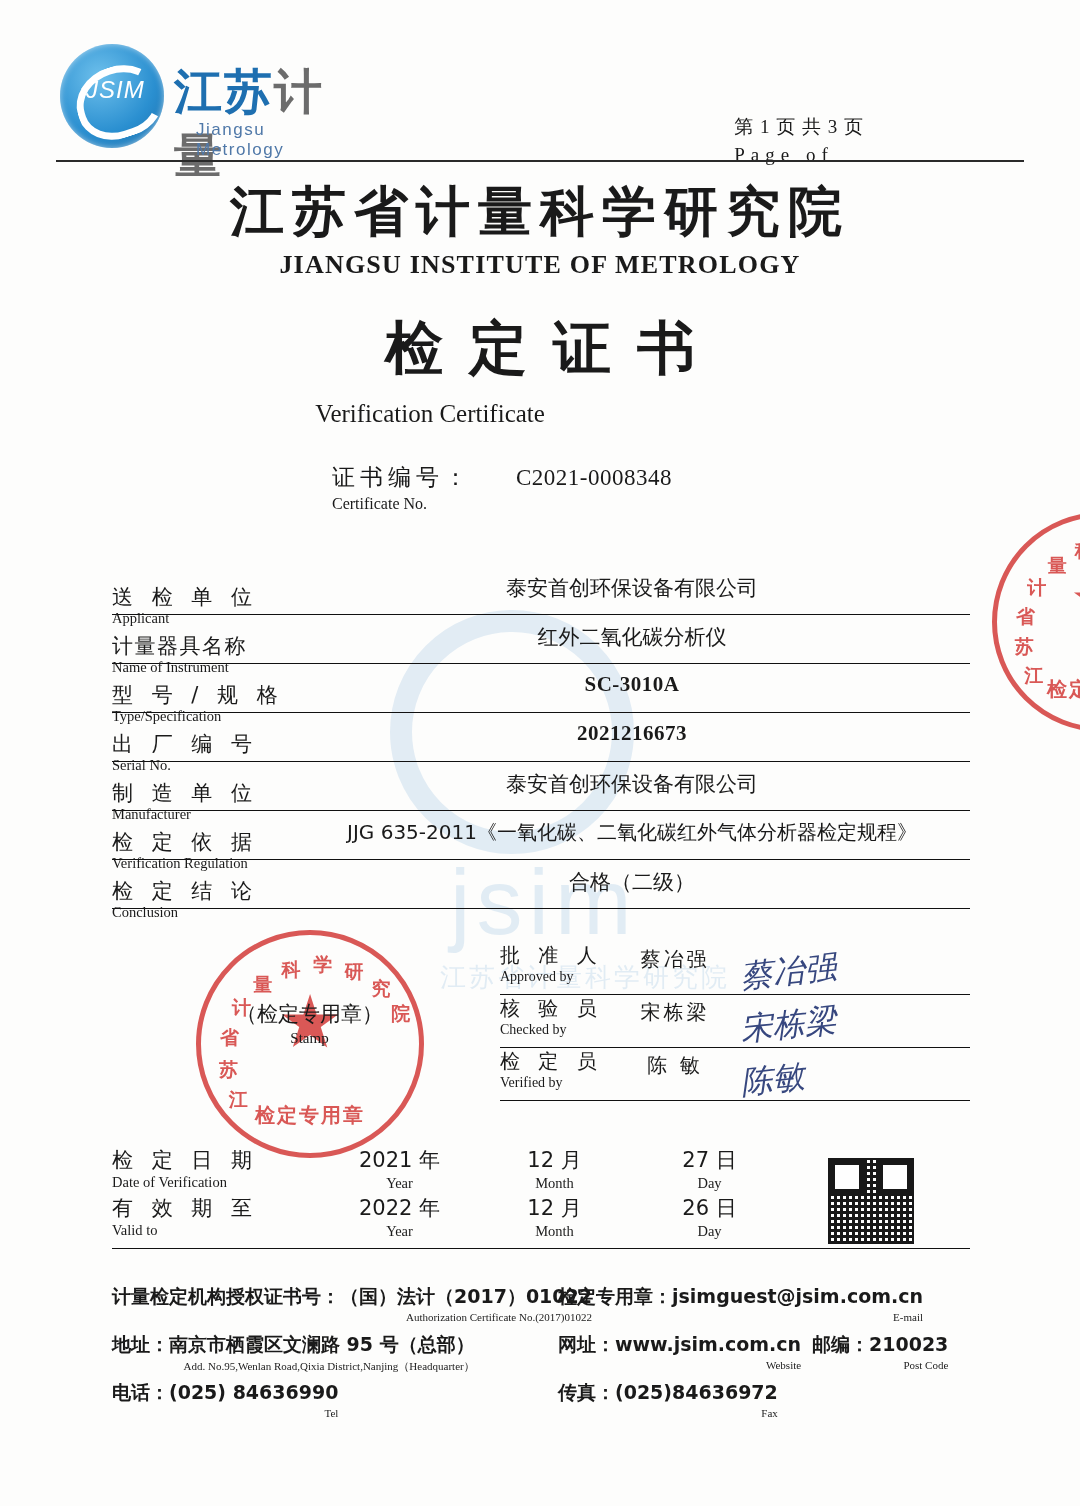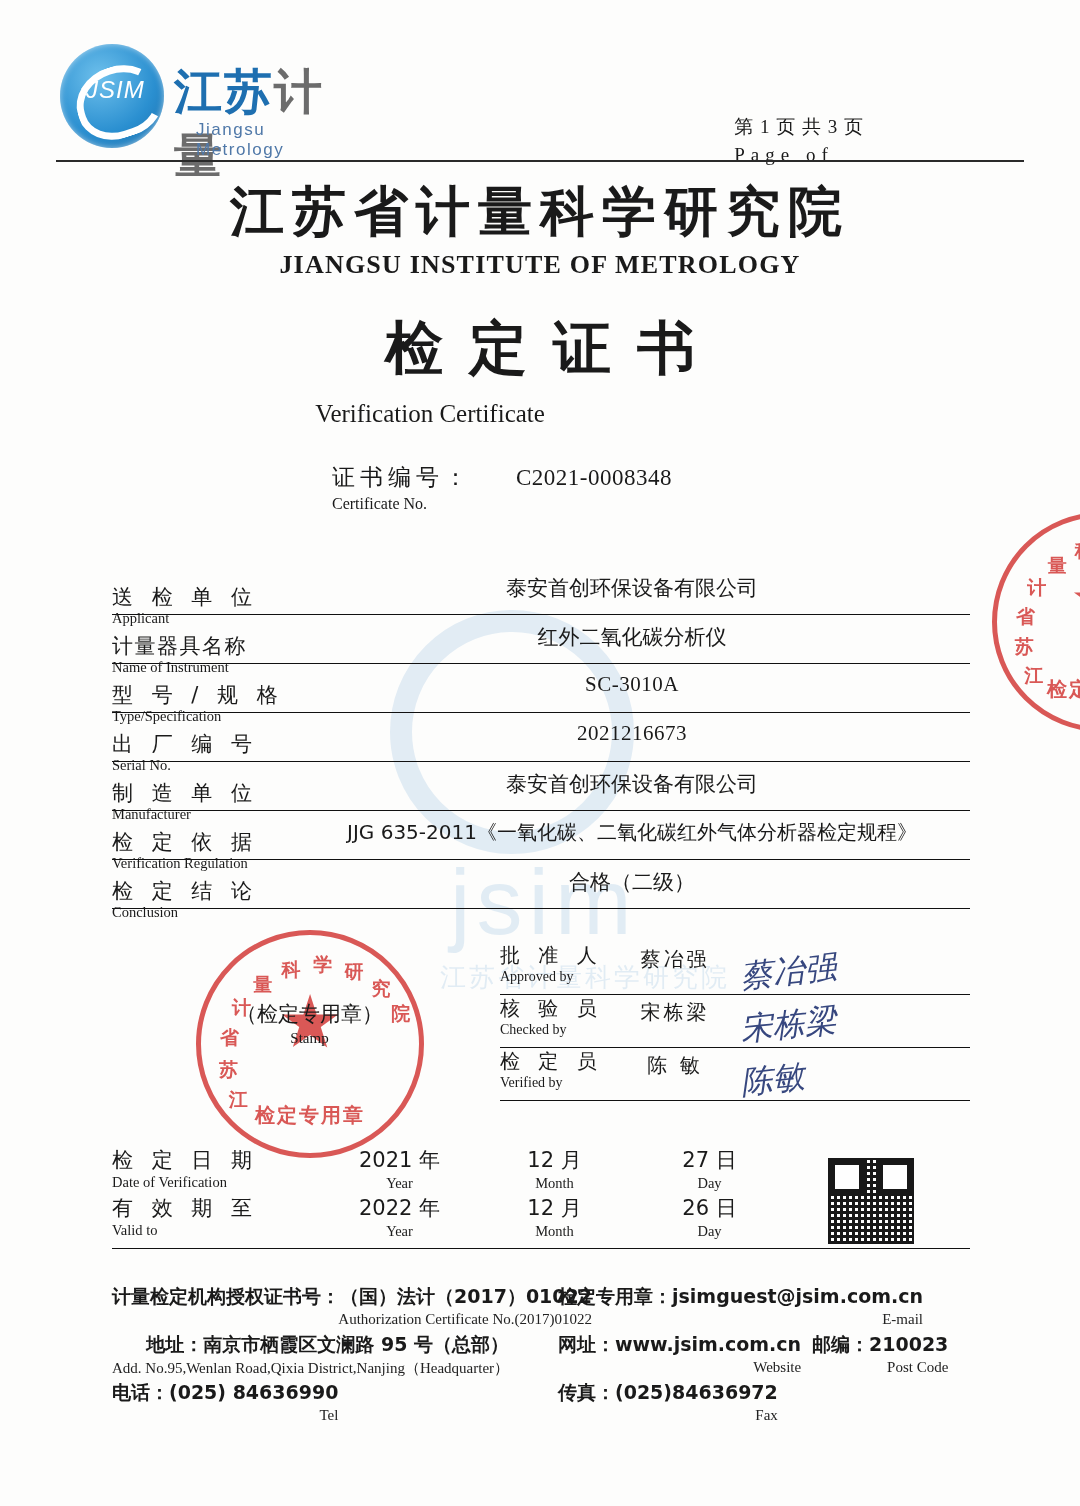"SC-3010A" .info-value.mono { font-weight: none -> bold }
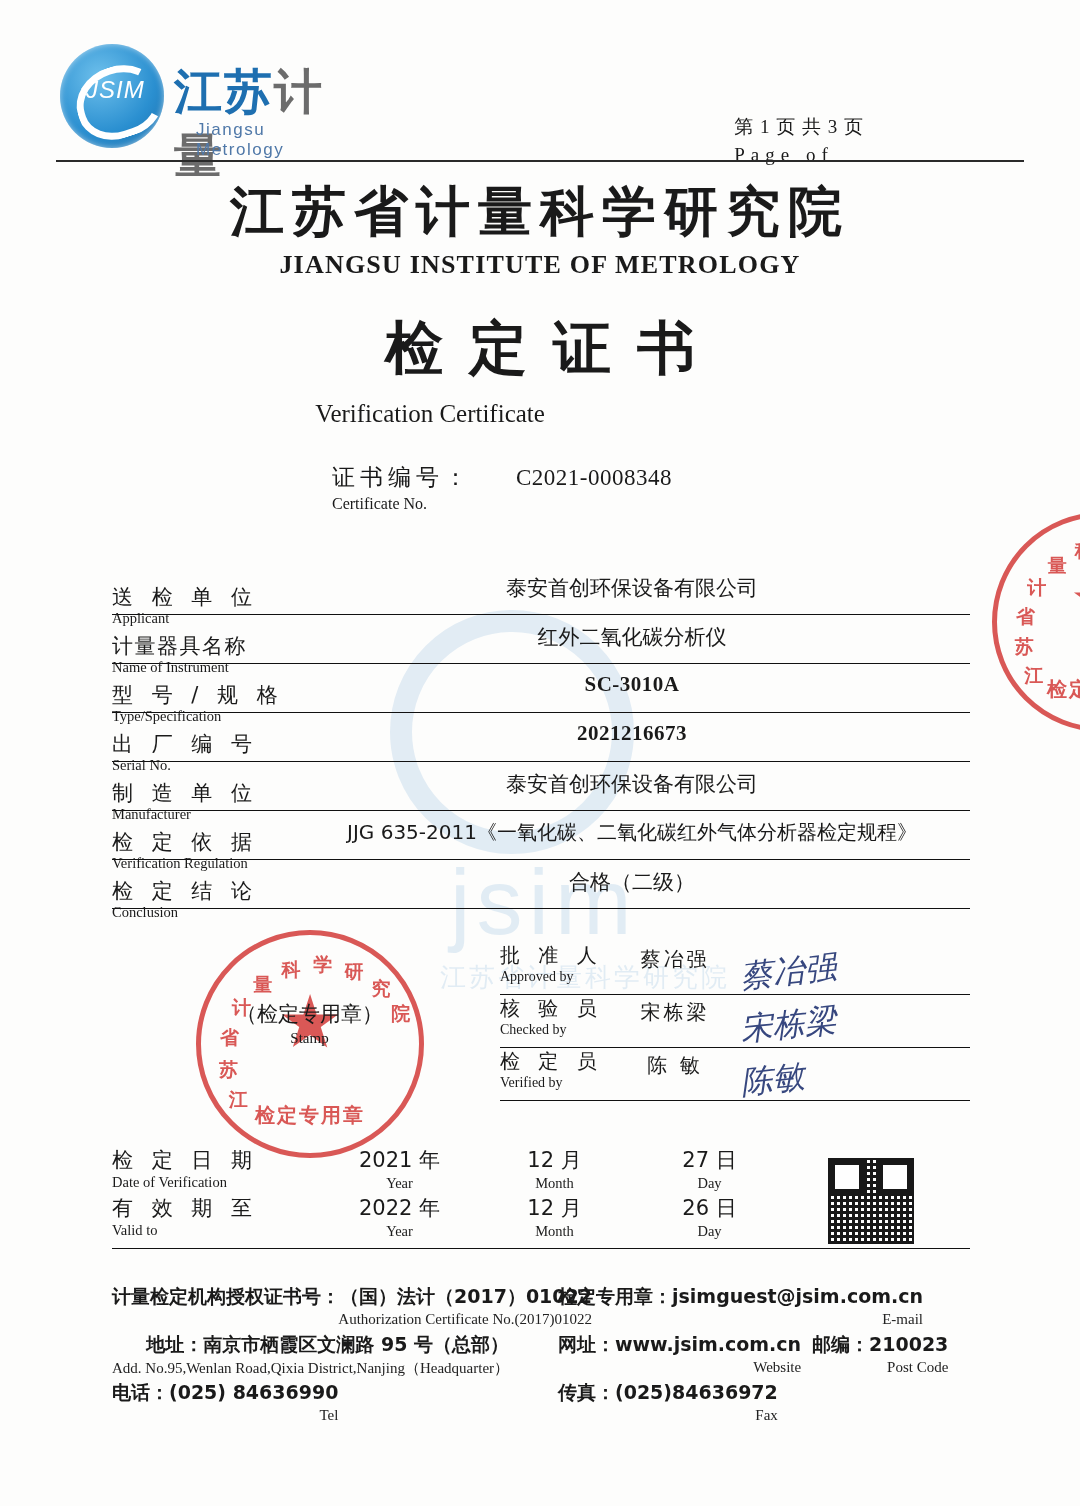"Authorization Certificate No.(2017)01022" .f-en { font-size: 15px -> 11px }
